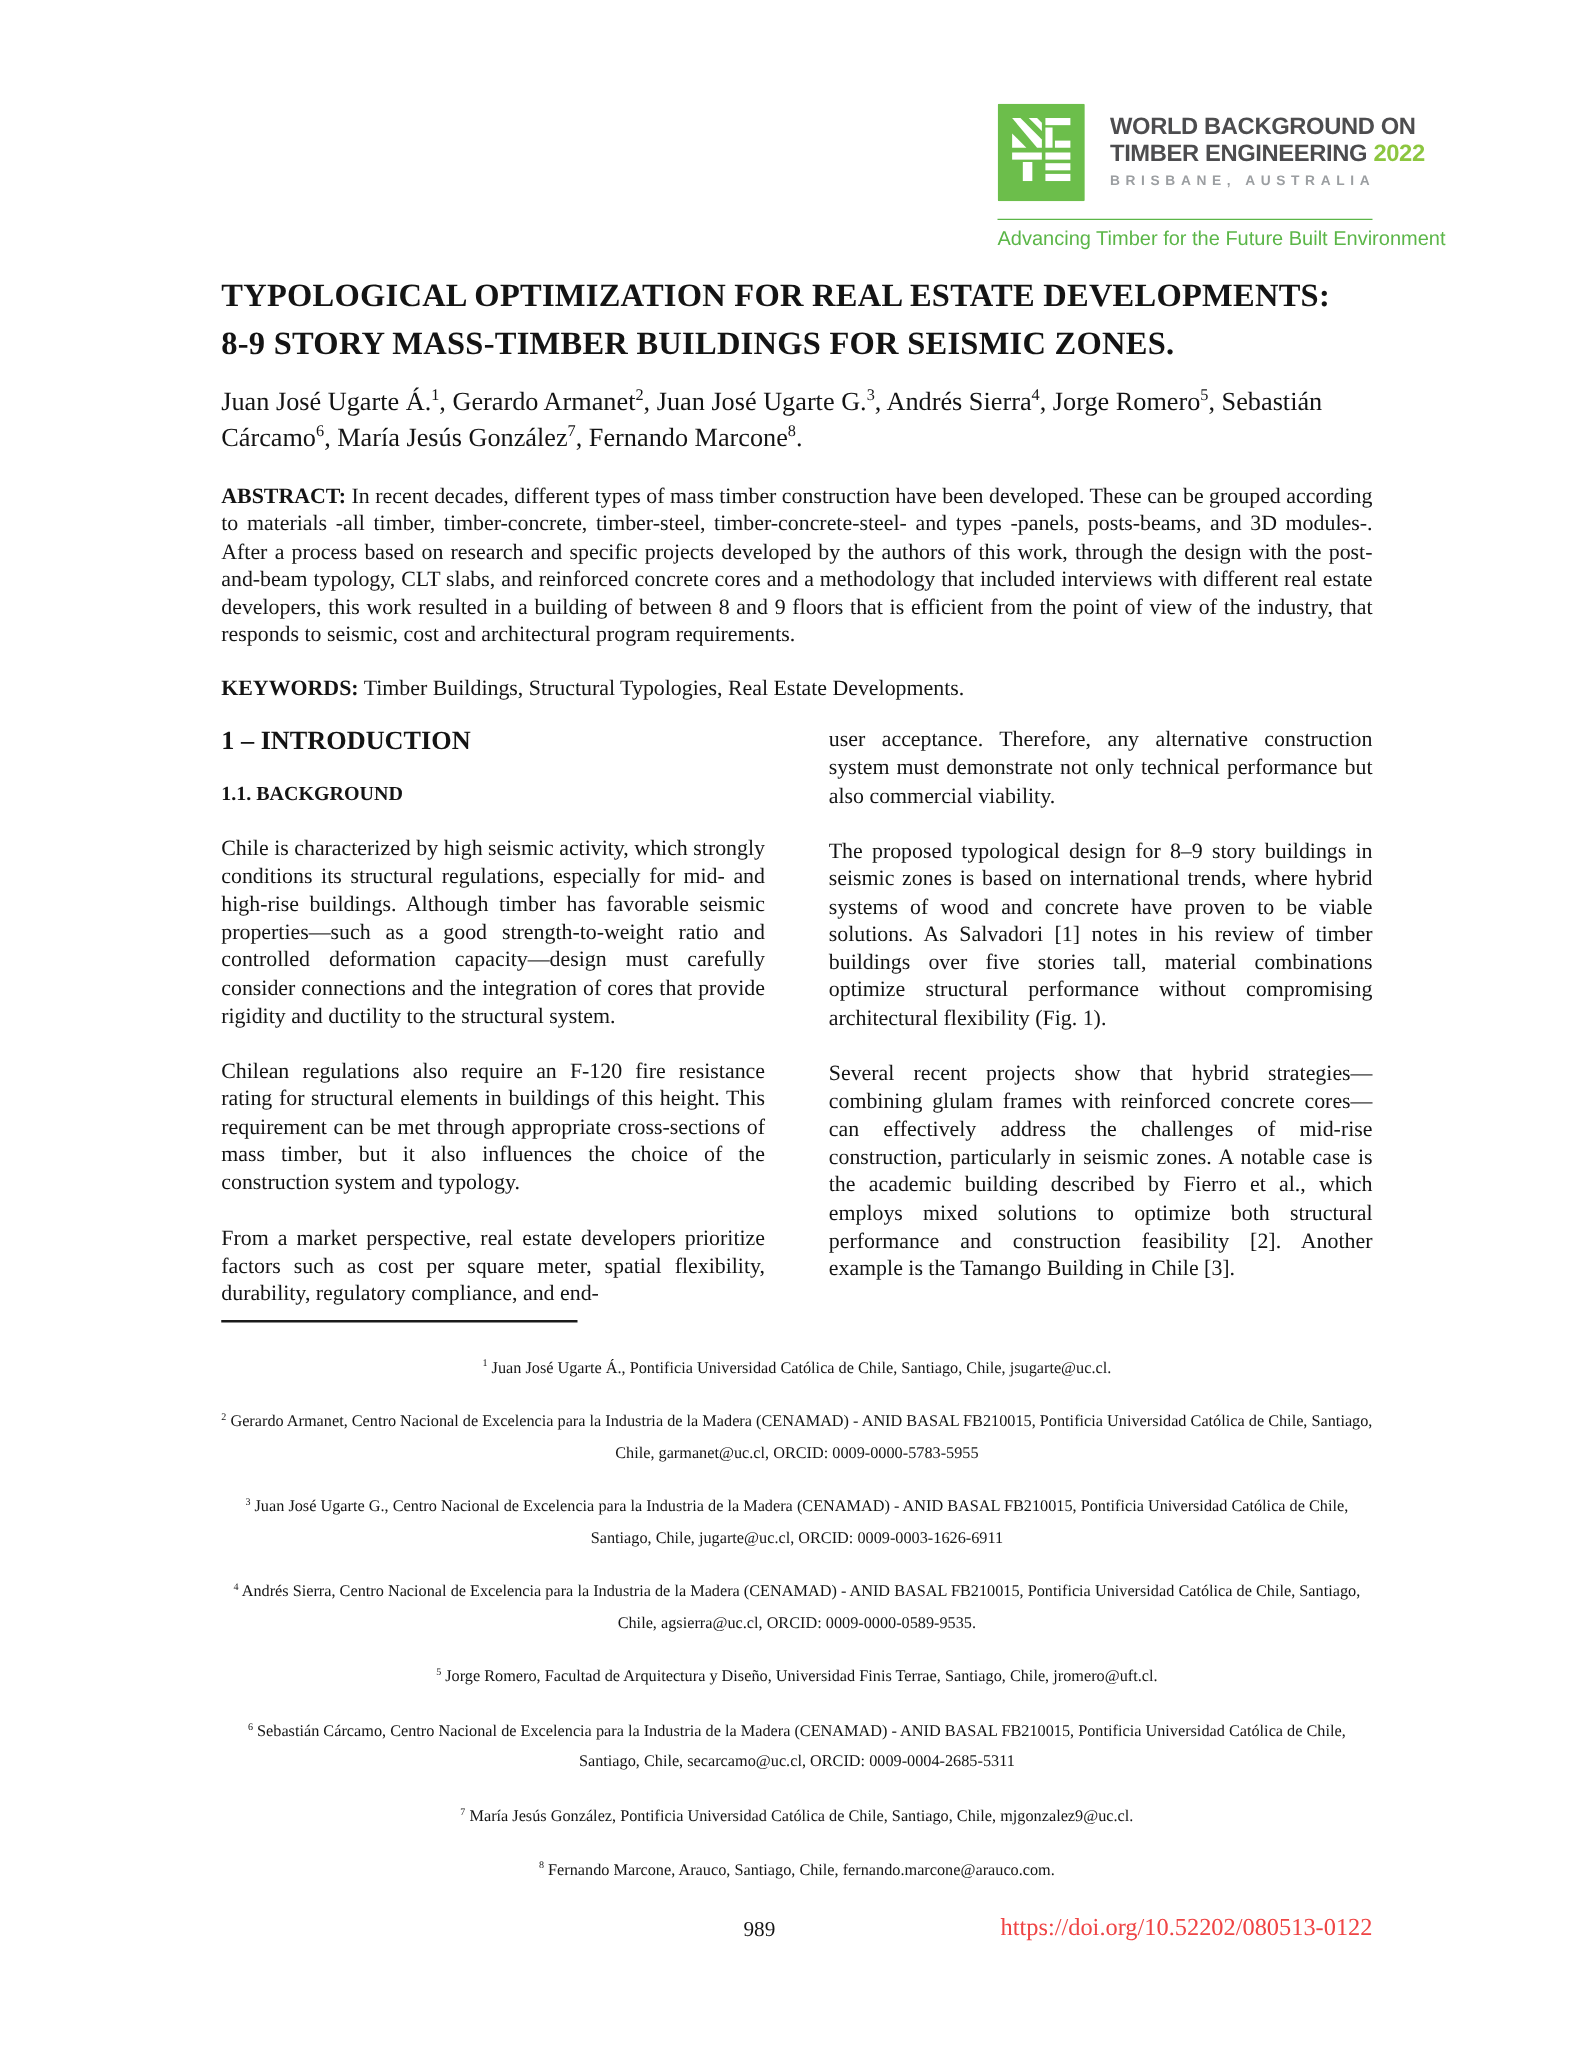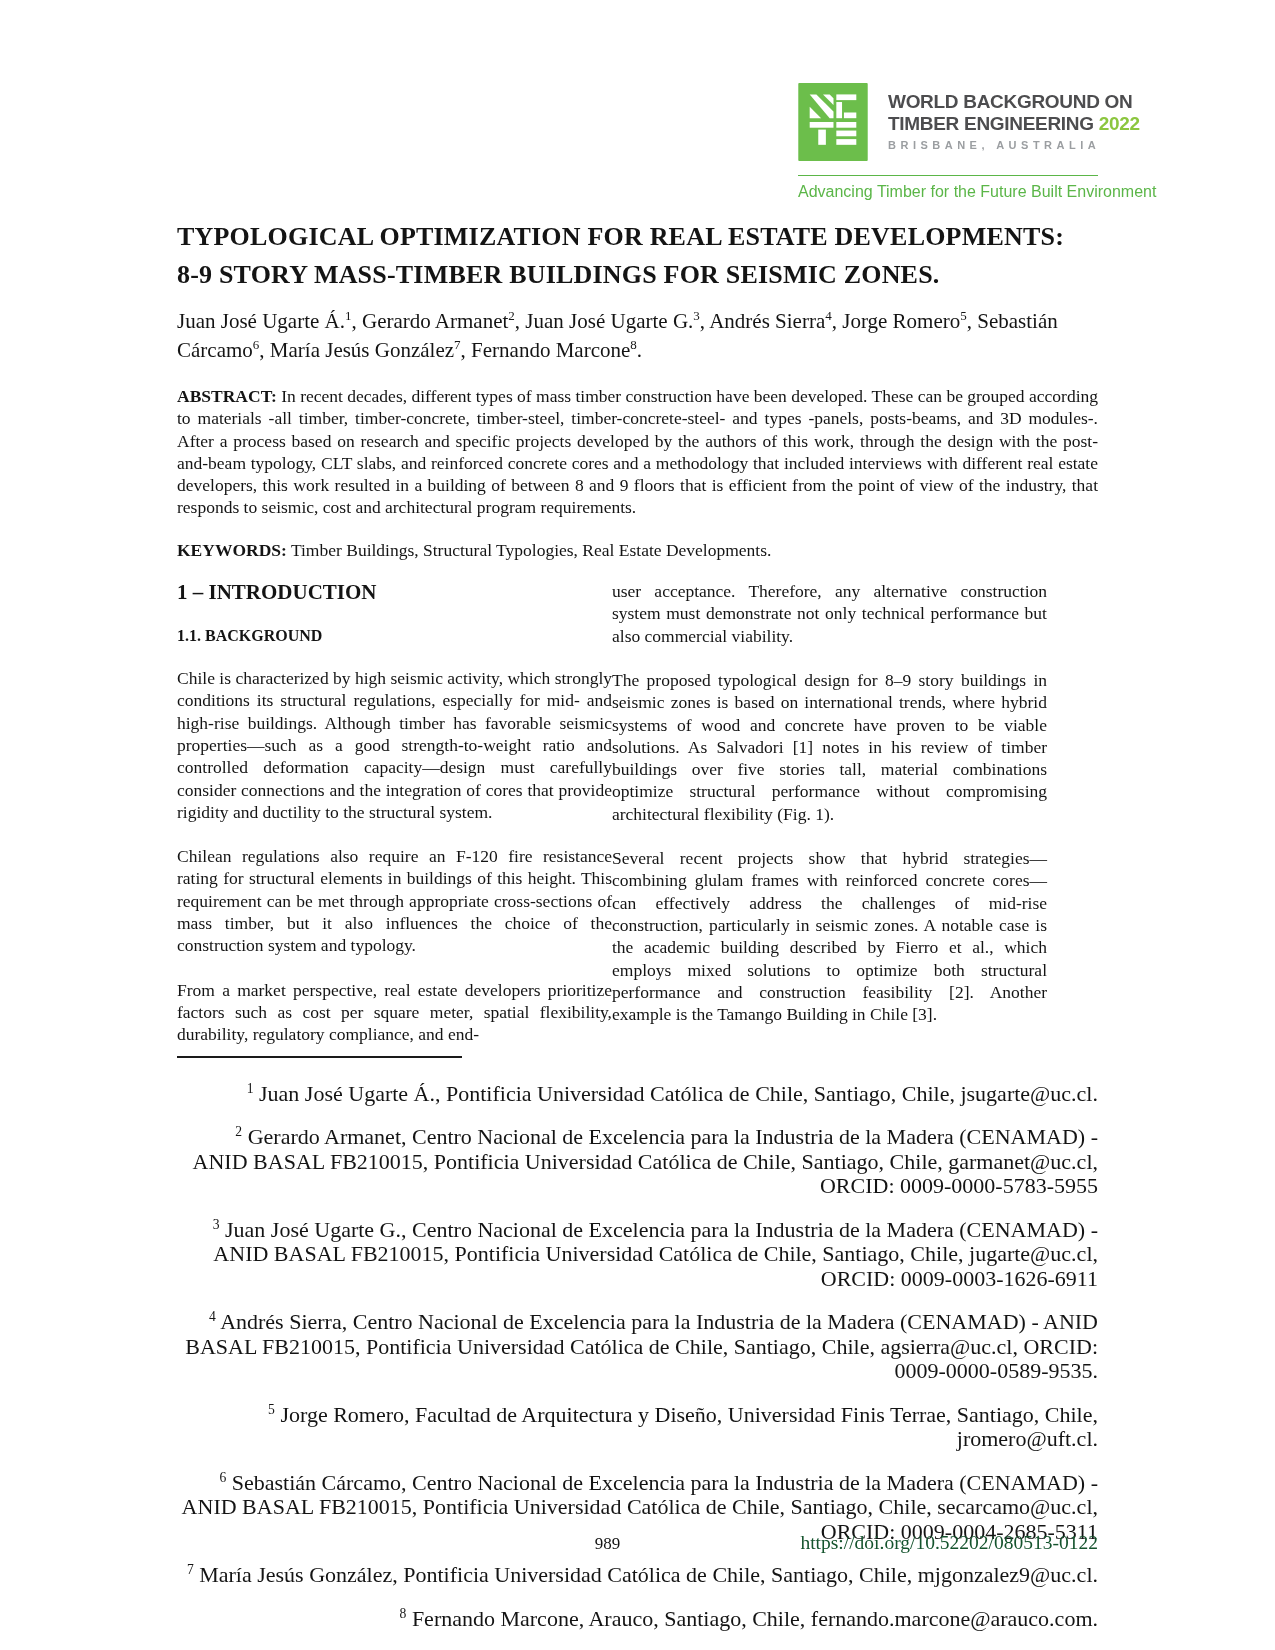"1 – INTRODUCTION" .cols { gap: none -> 51px }
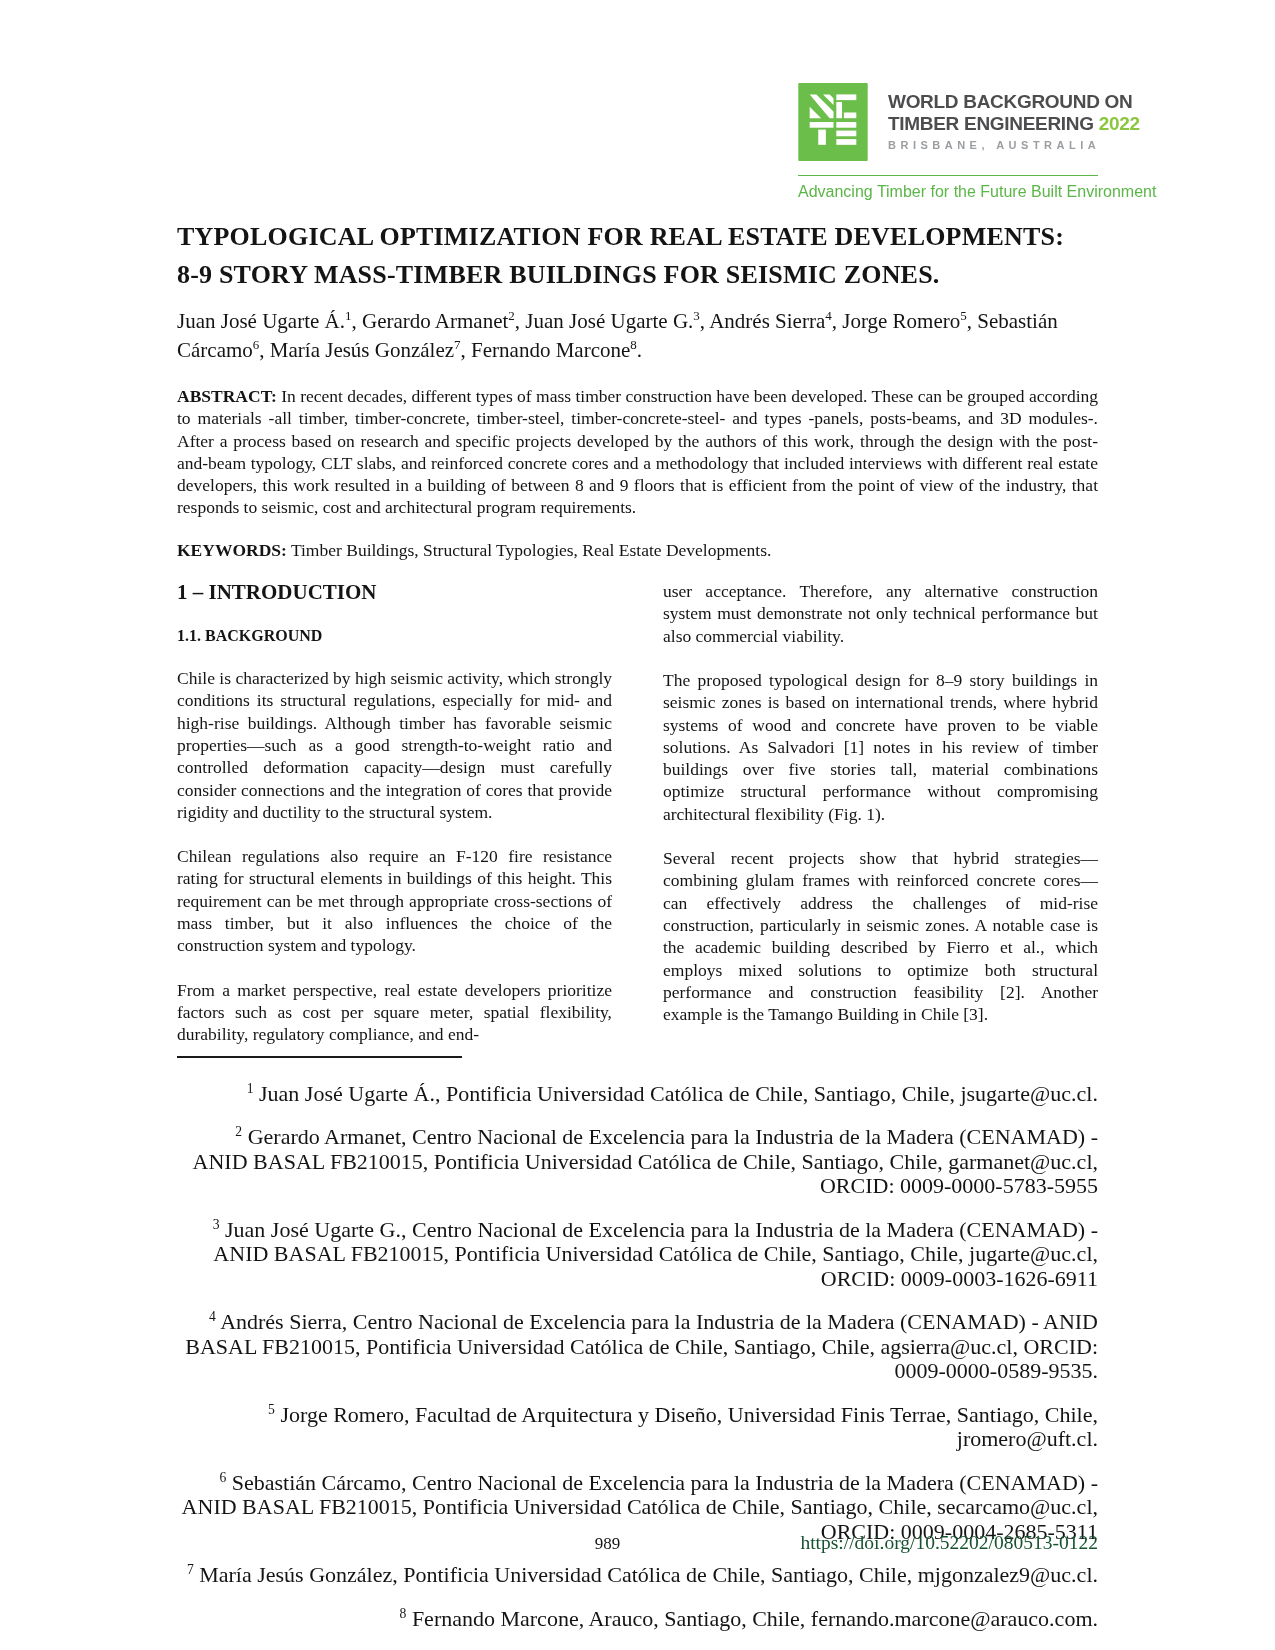"1 Juan José Ugarte Á.," .footnotes p { font-size: 22px -> 13px; text-align: right -> center }
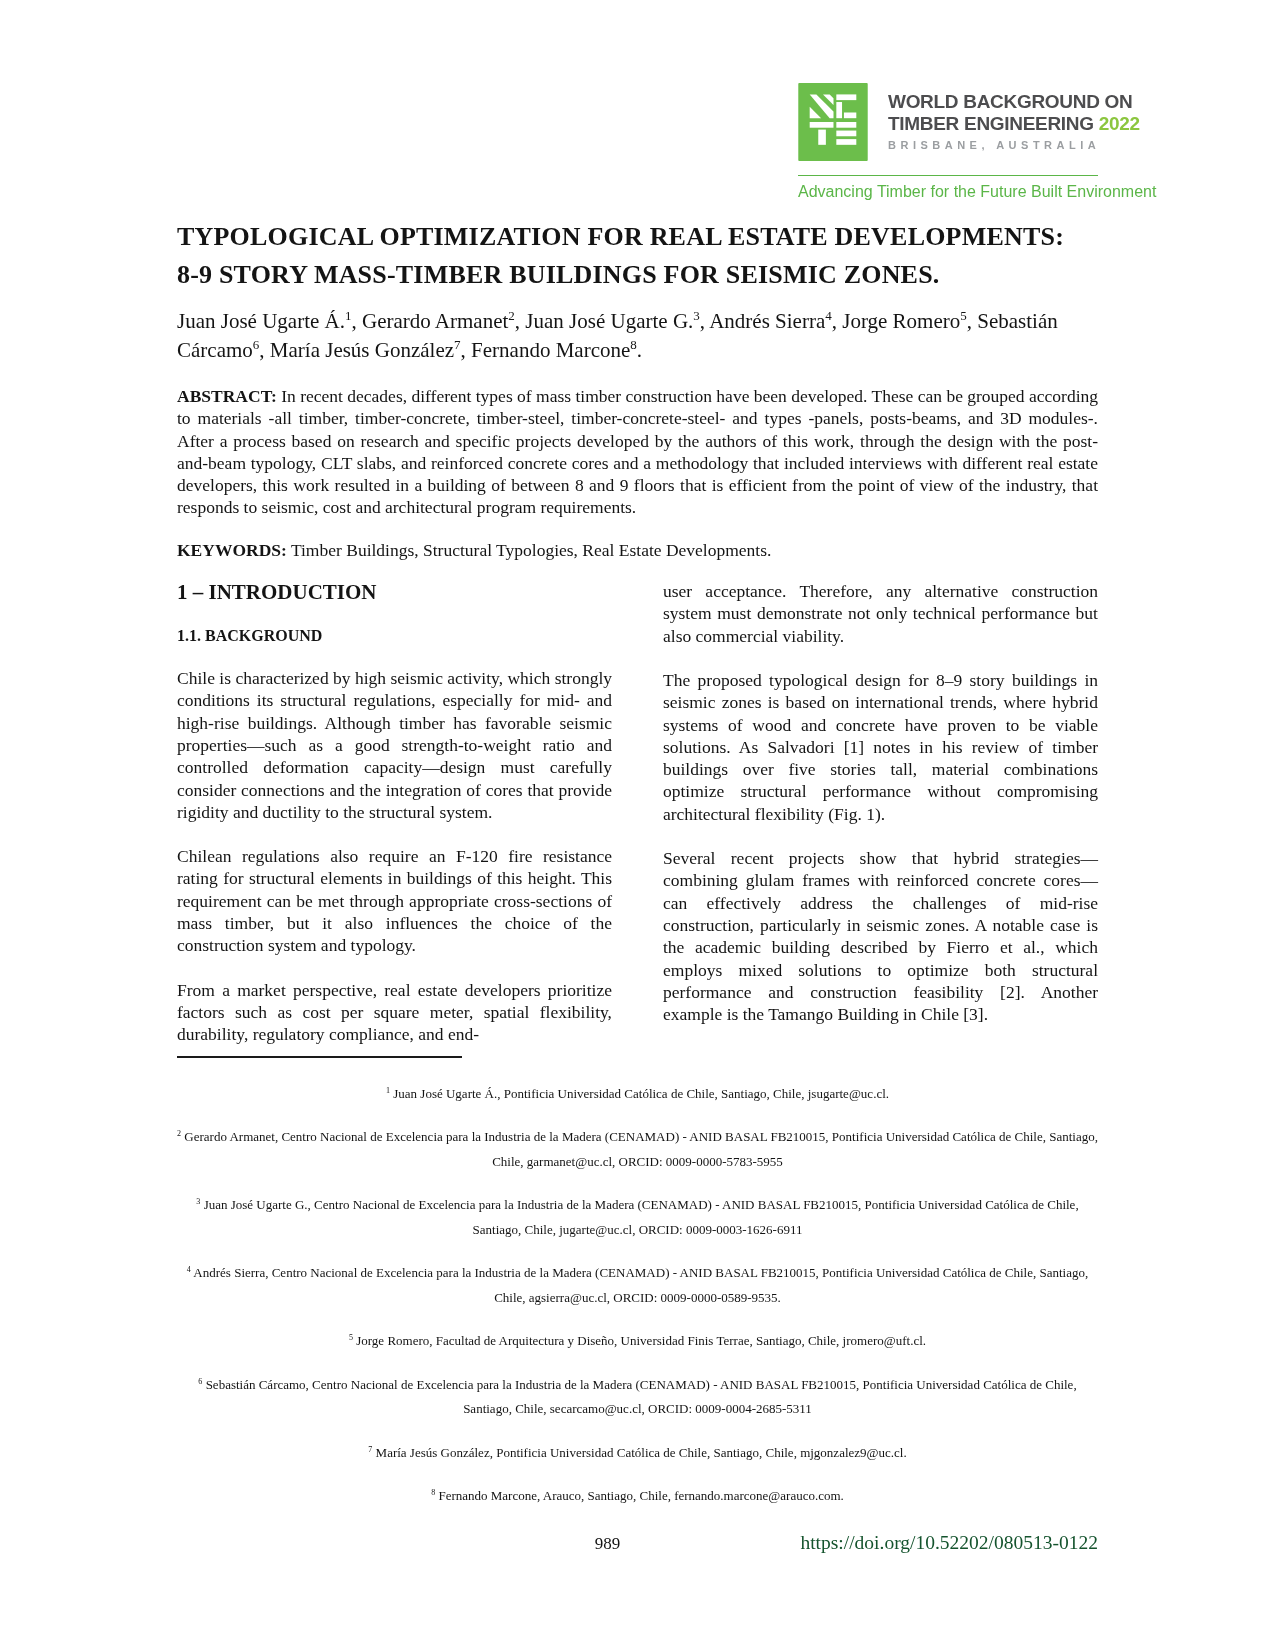"https://doi.org/10.52202/080513-0122" .doi { color: #14532d -> #ef4444 }
